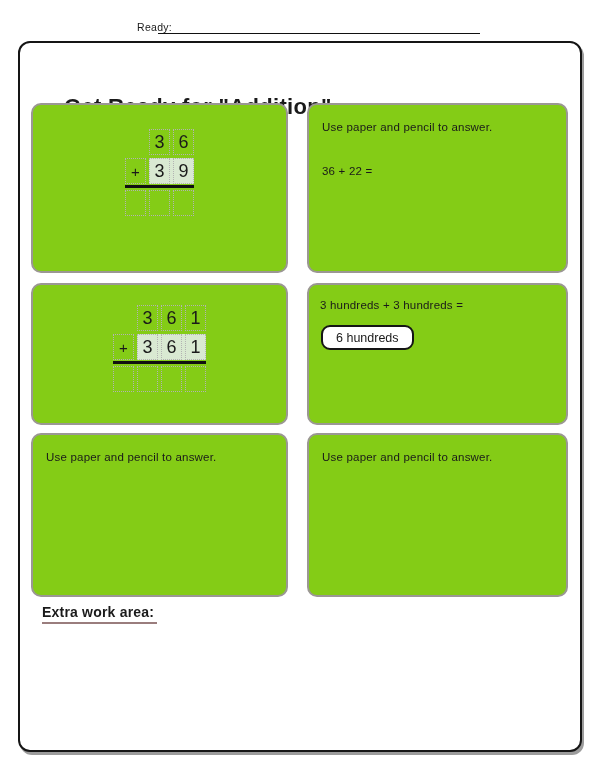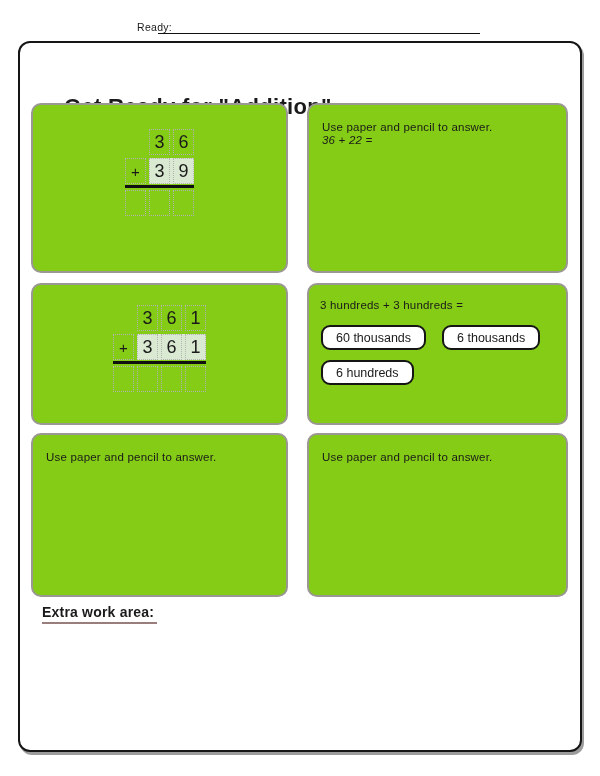"36 + 22 =" .expression { font-style: italic -> none; margin-top: 1px -> 32px }
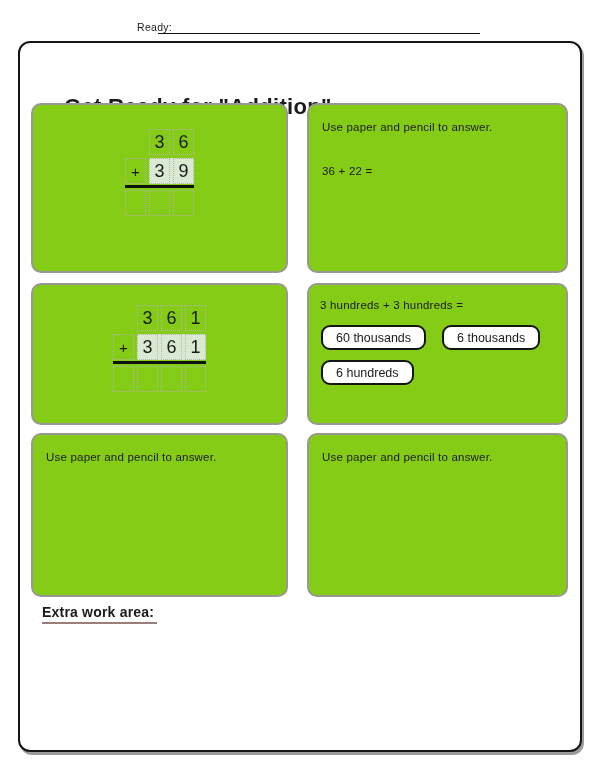"60 thousands" div.choice-row { html: <div> <button>60 thousands</button> <button>6 thousands</button> </div> -> none }
